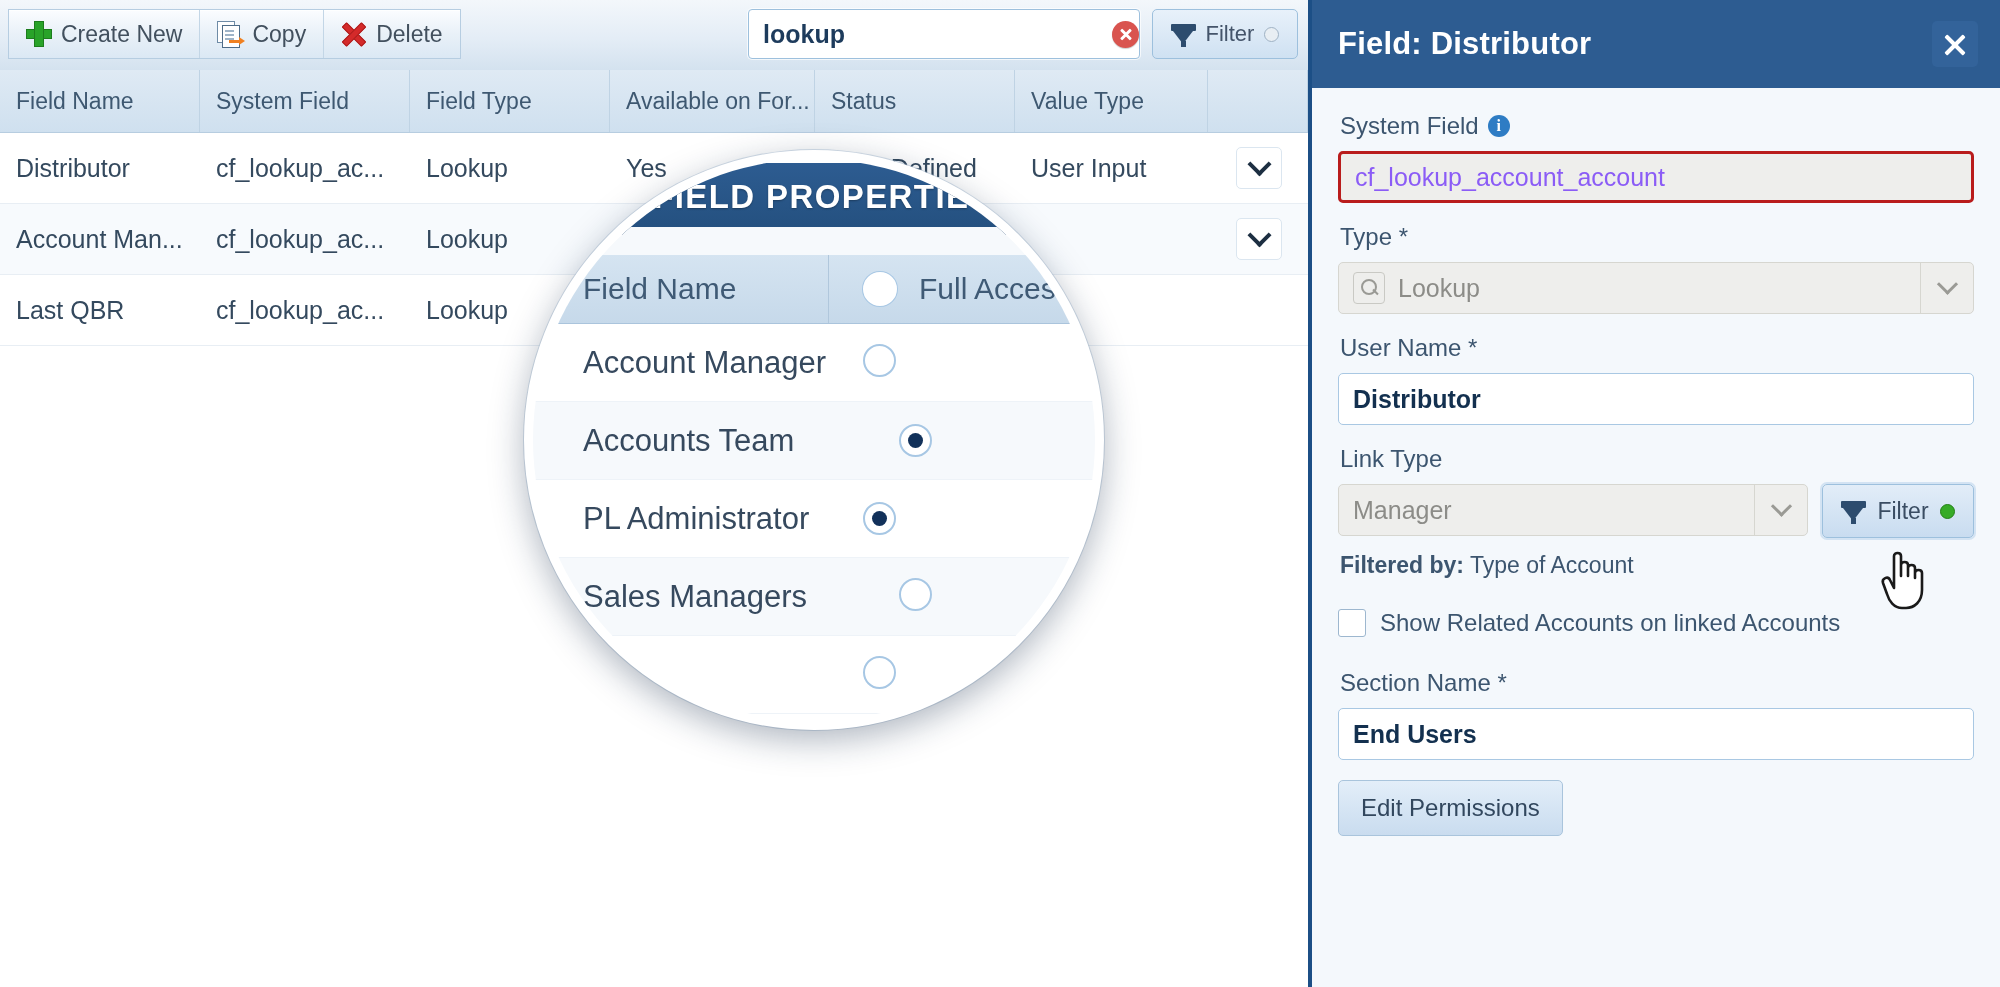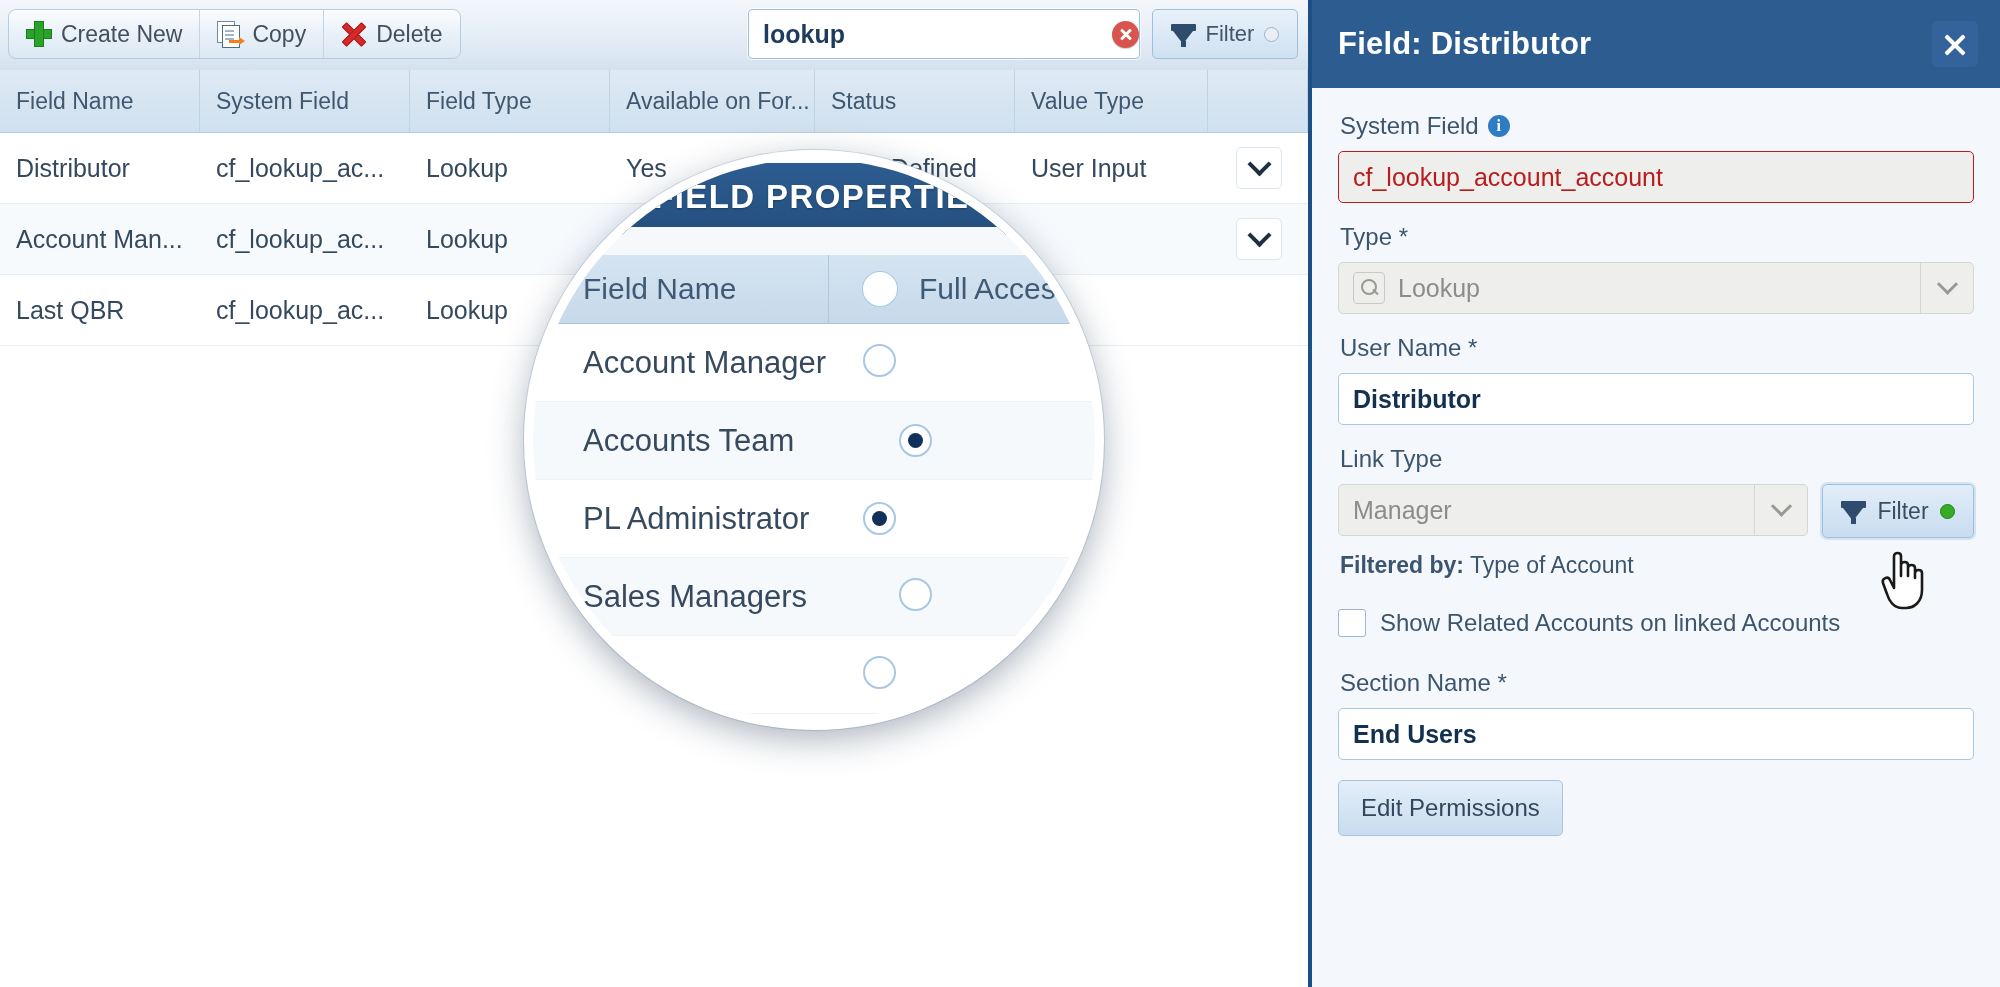"Create New" .tb-group { border-radius: 8px -> 0 }
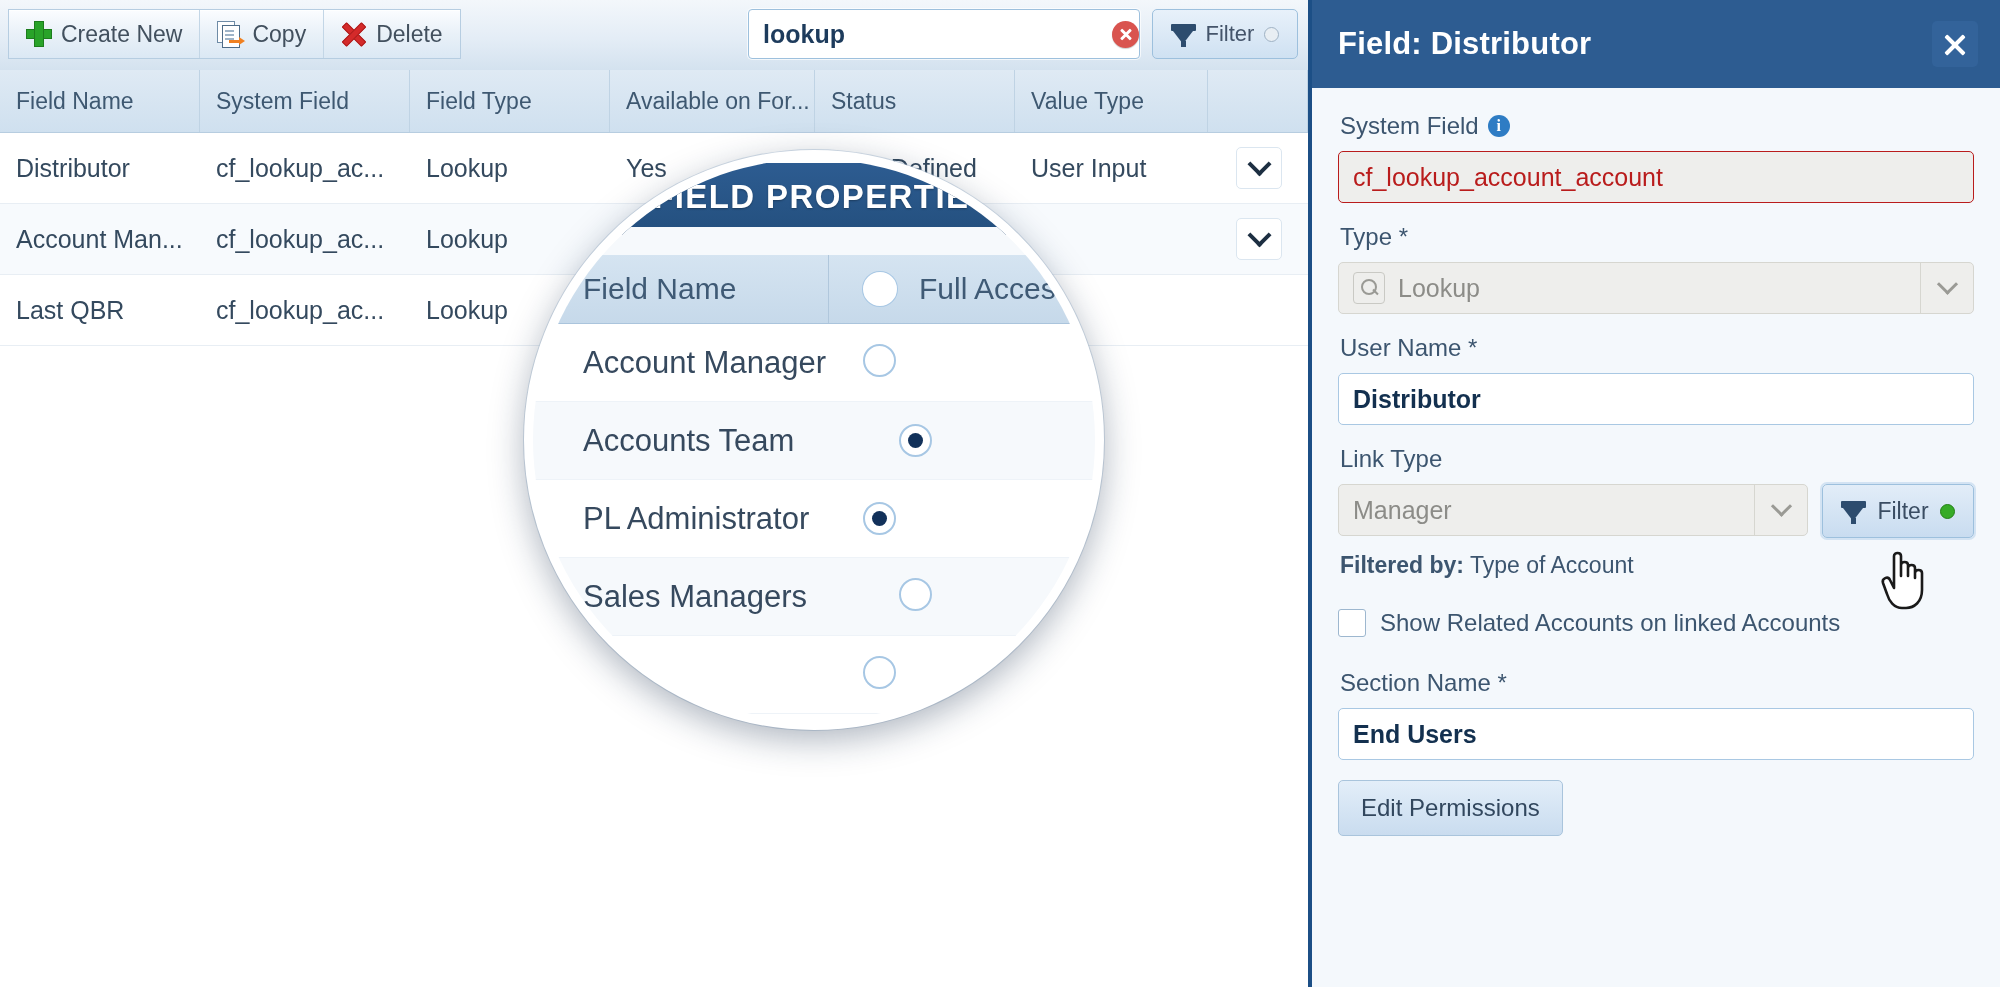"cf_lookup_account_account" .fld-disabled { border: 1px solid #b91c1c -> 3px solid #b91c1c; color: #b91c1c -> #8b5cf6 }
